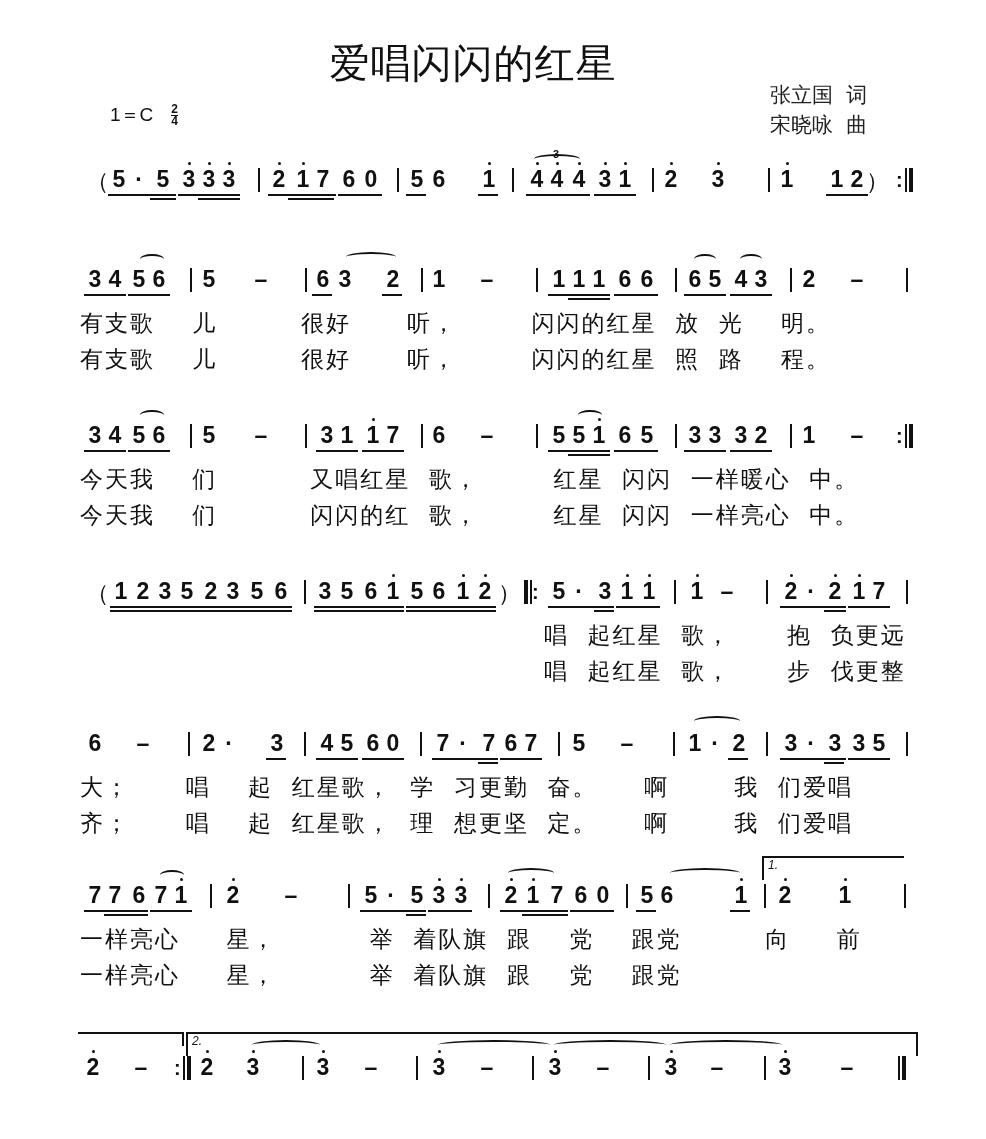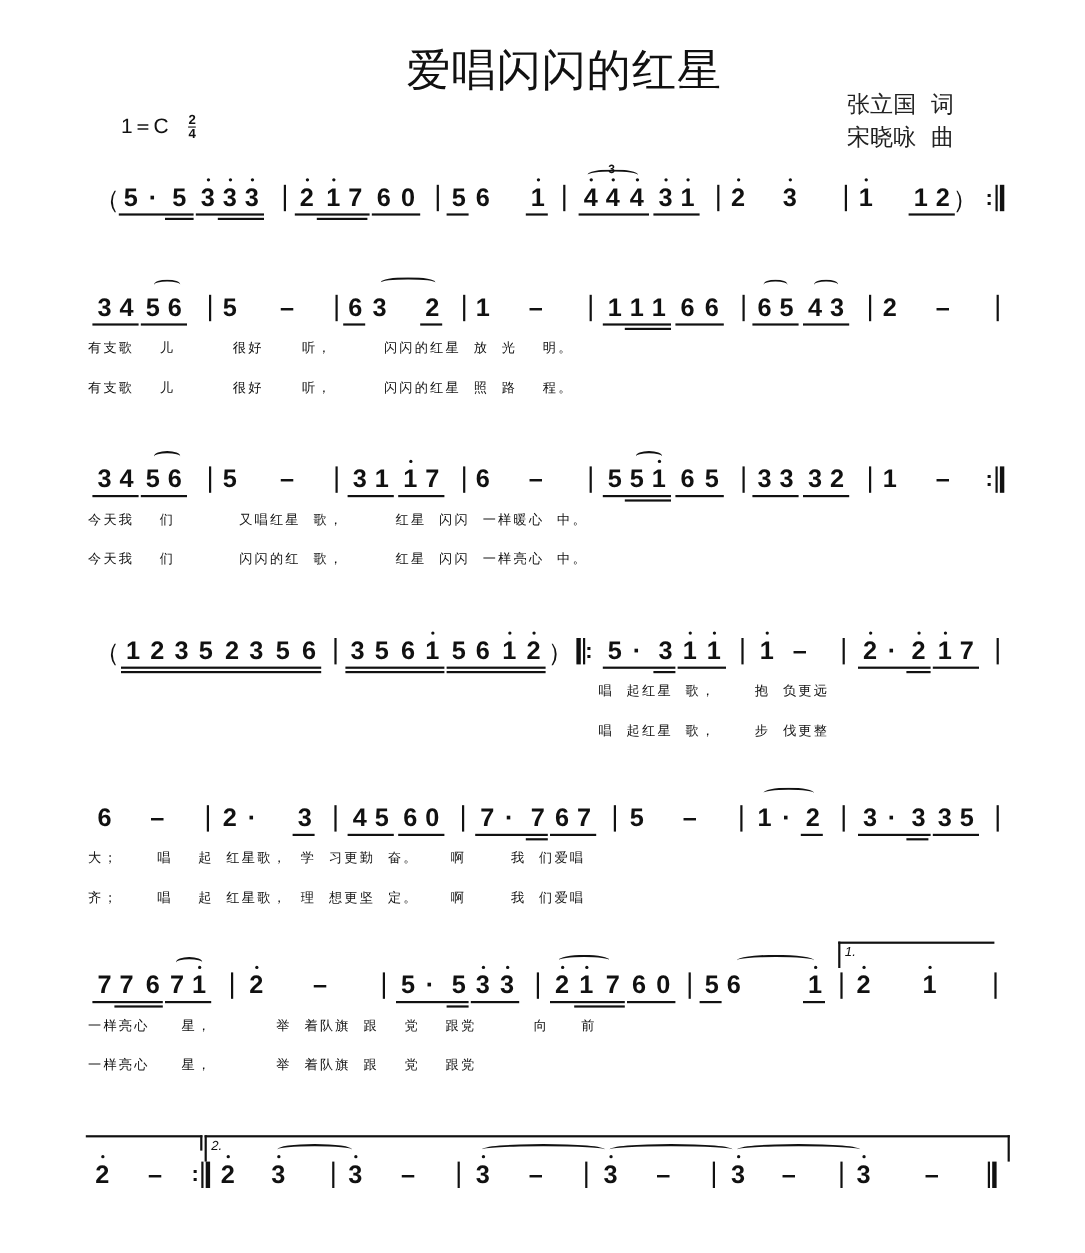"爱唱闪闪的红星" .title { padding-left: 40px -> none }
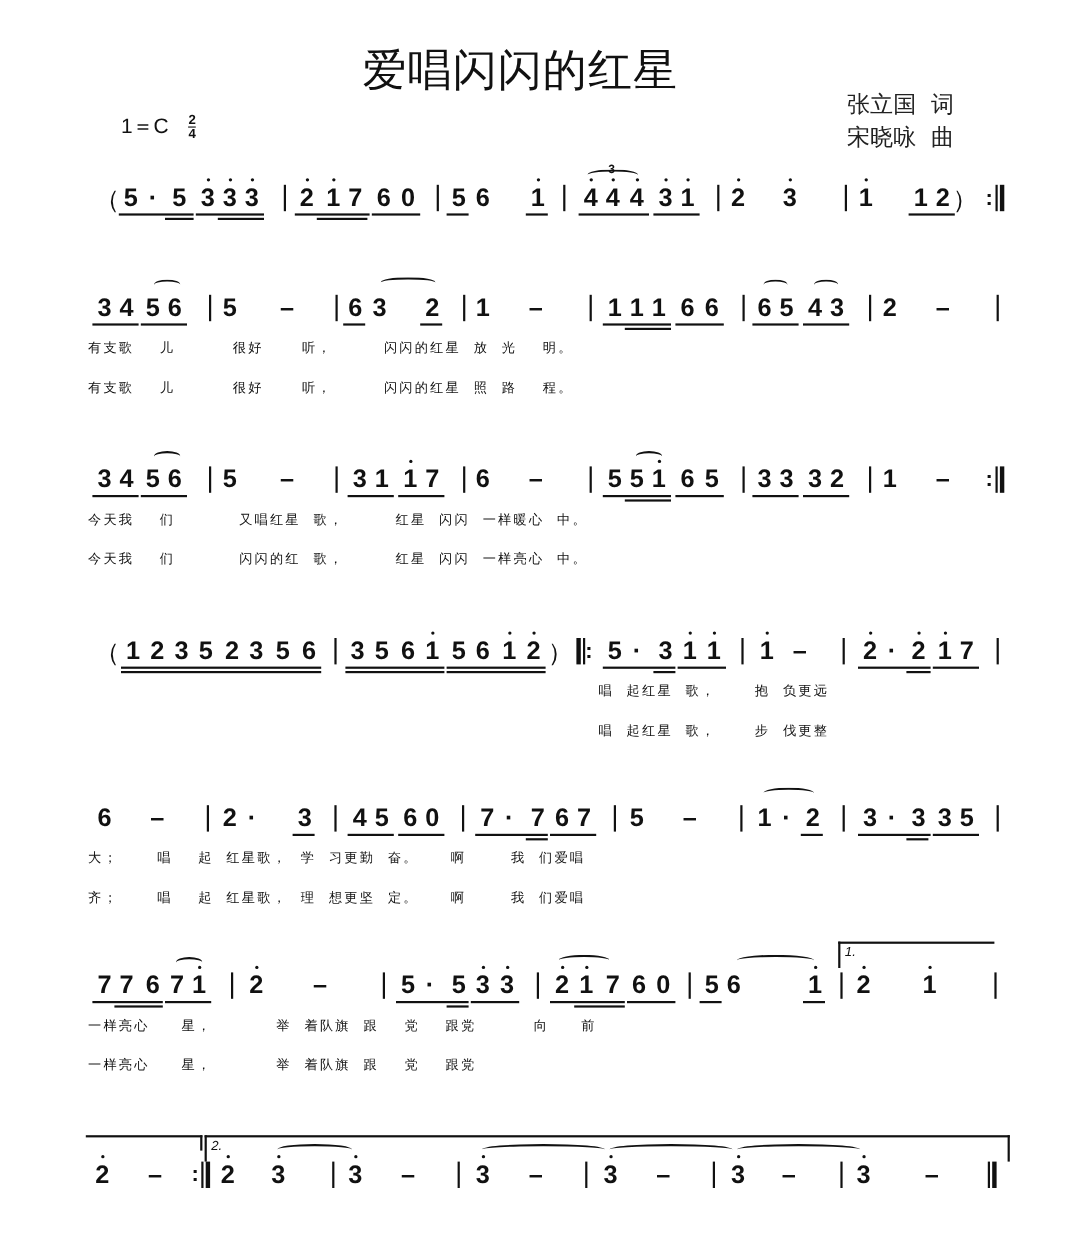"有支歌 儿 很好 听， 闪闪的红星" .lyric { font-size: 12px -> 23px }
